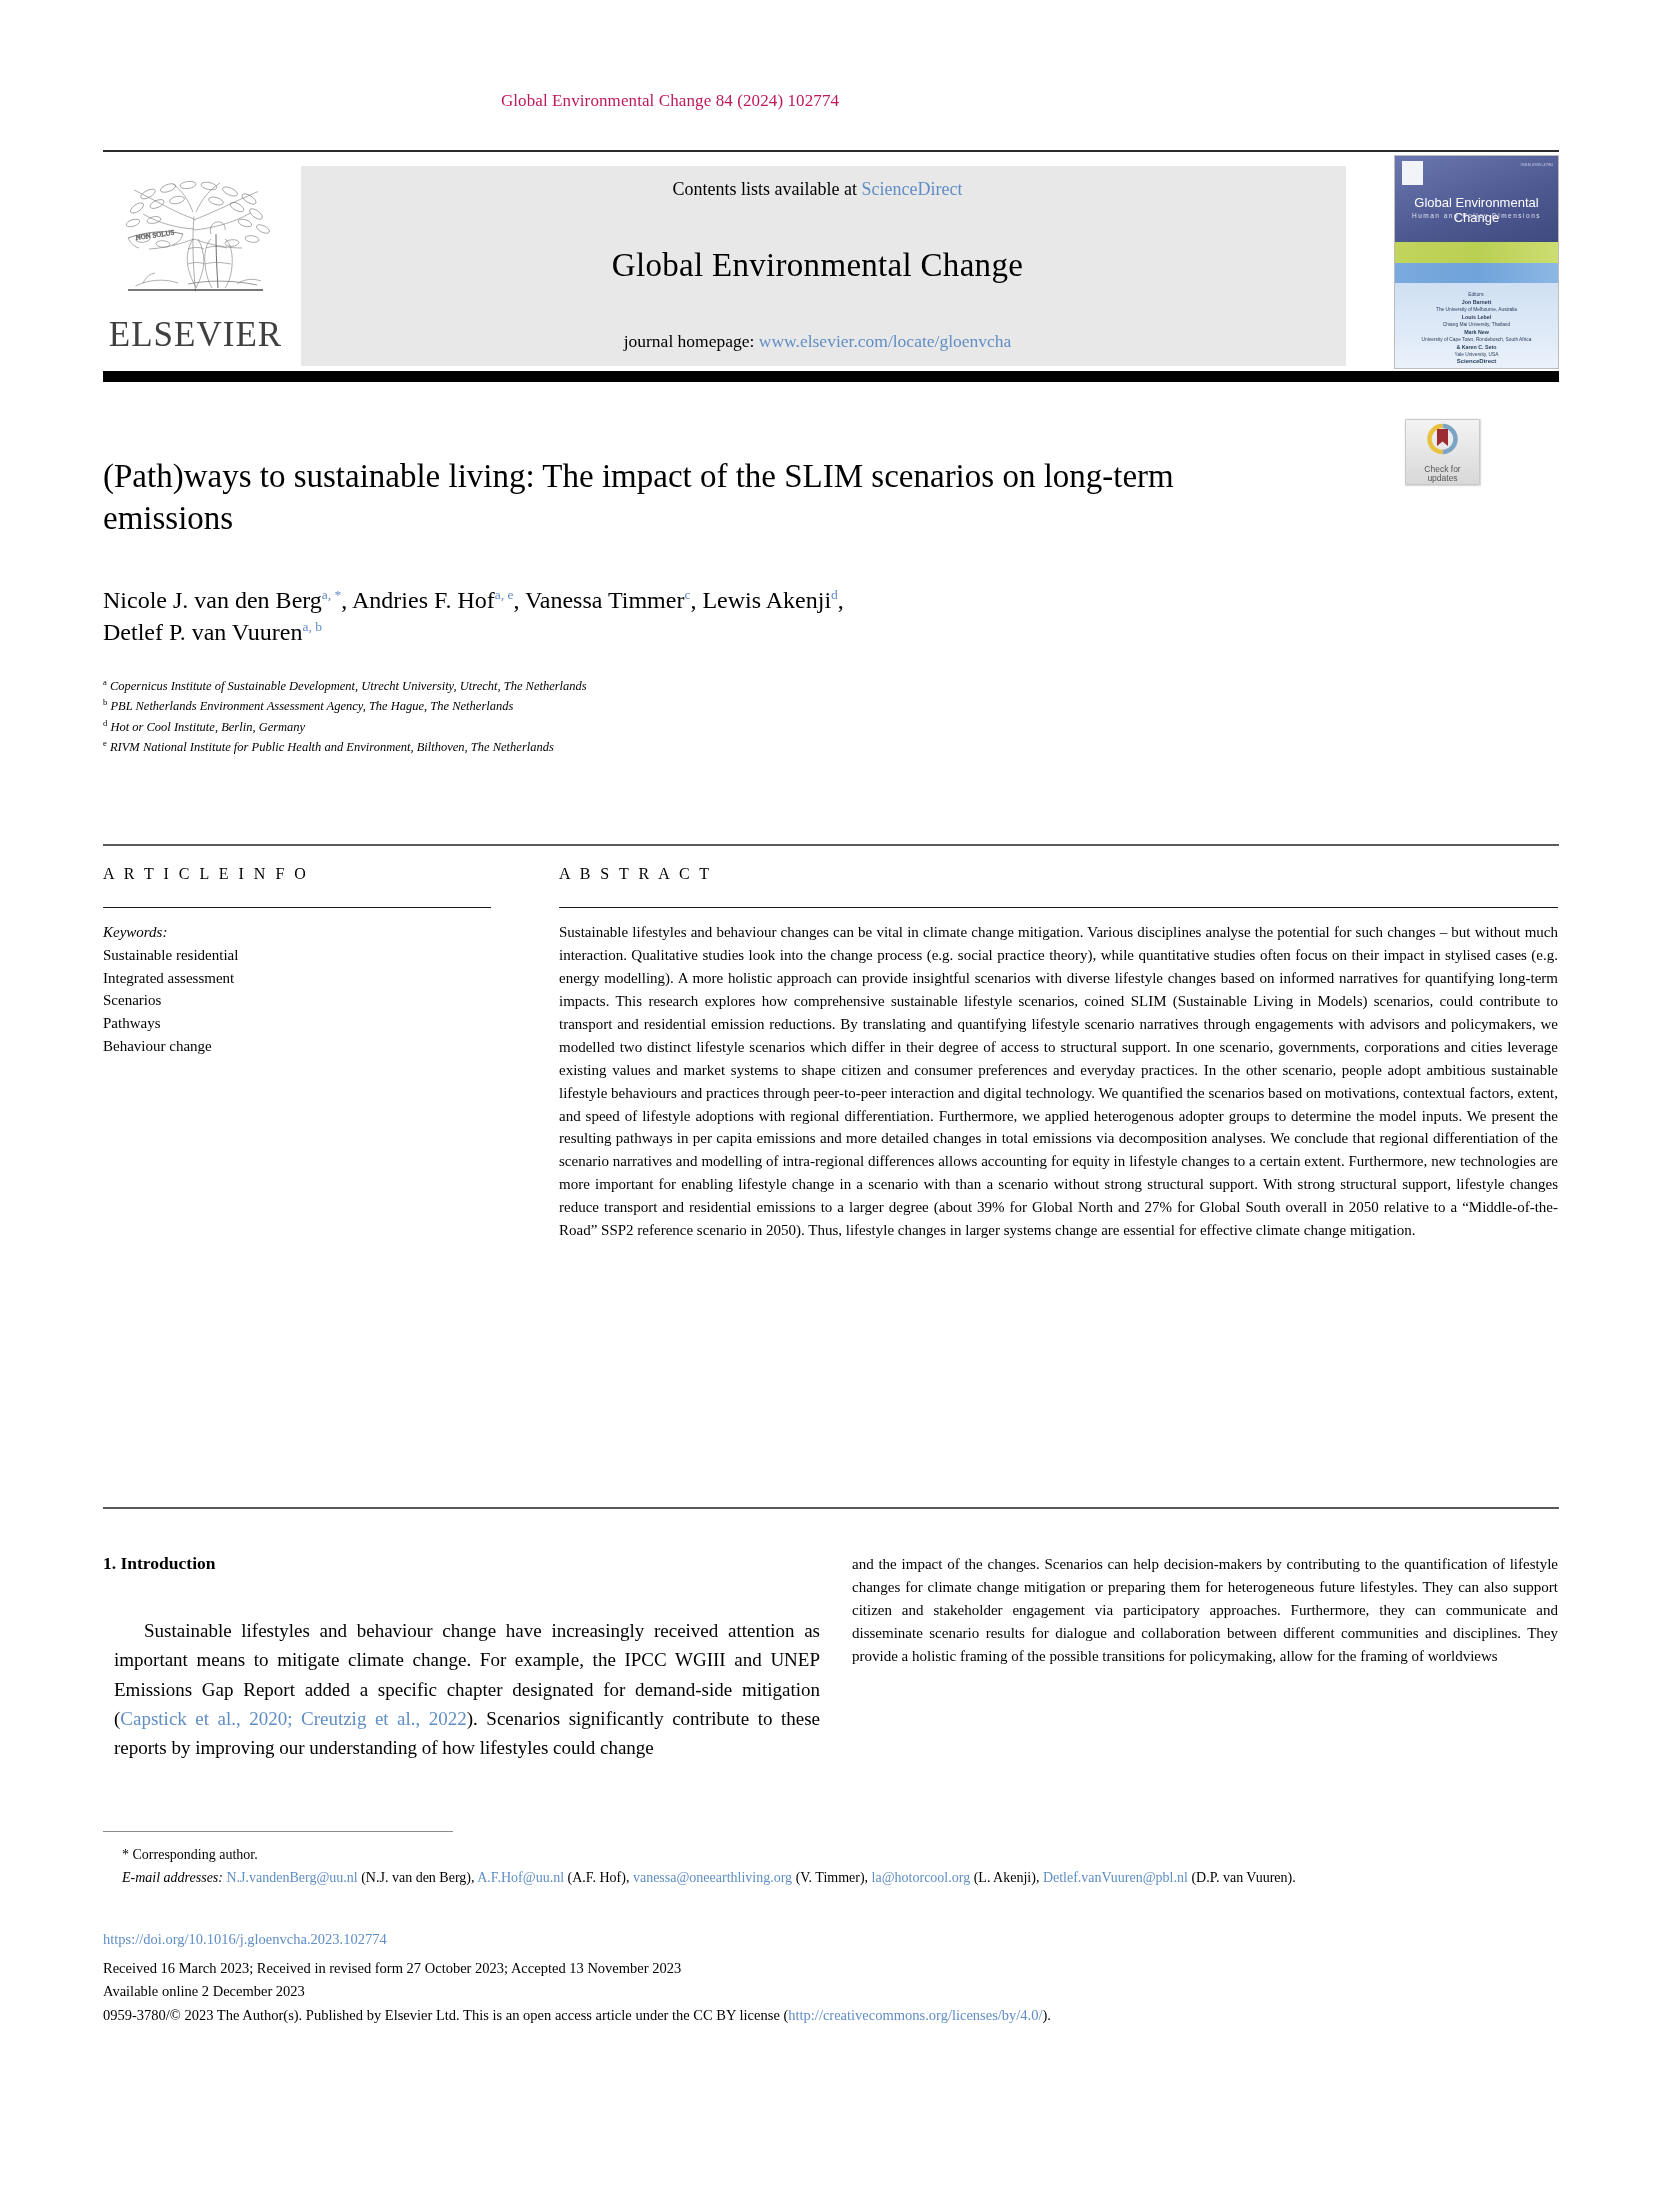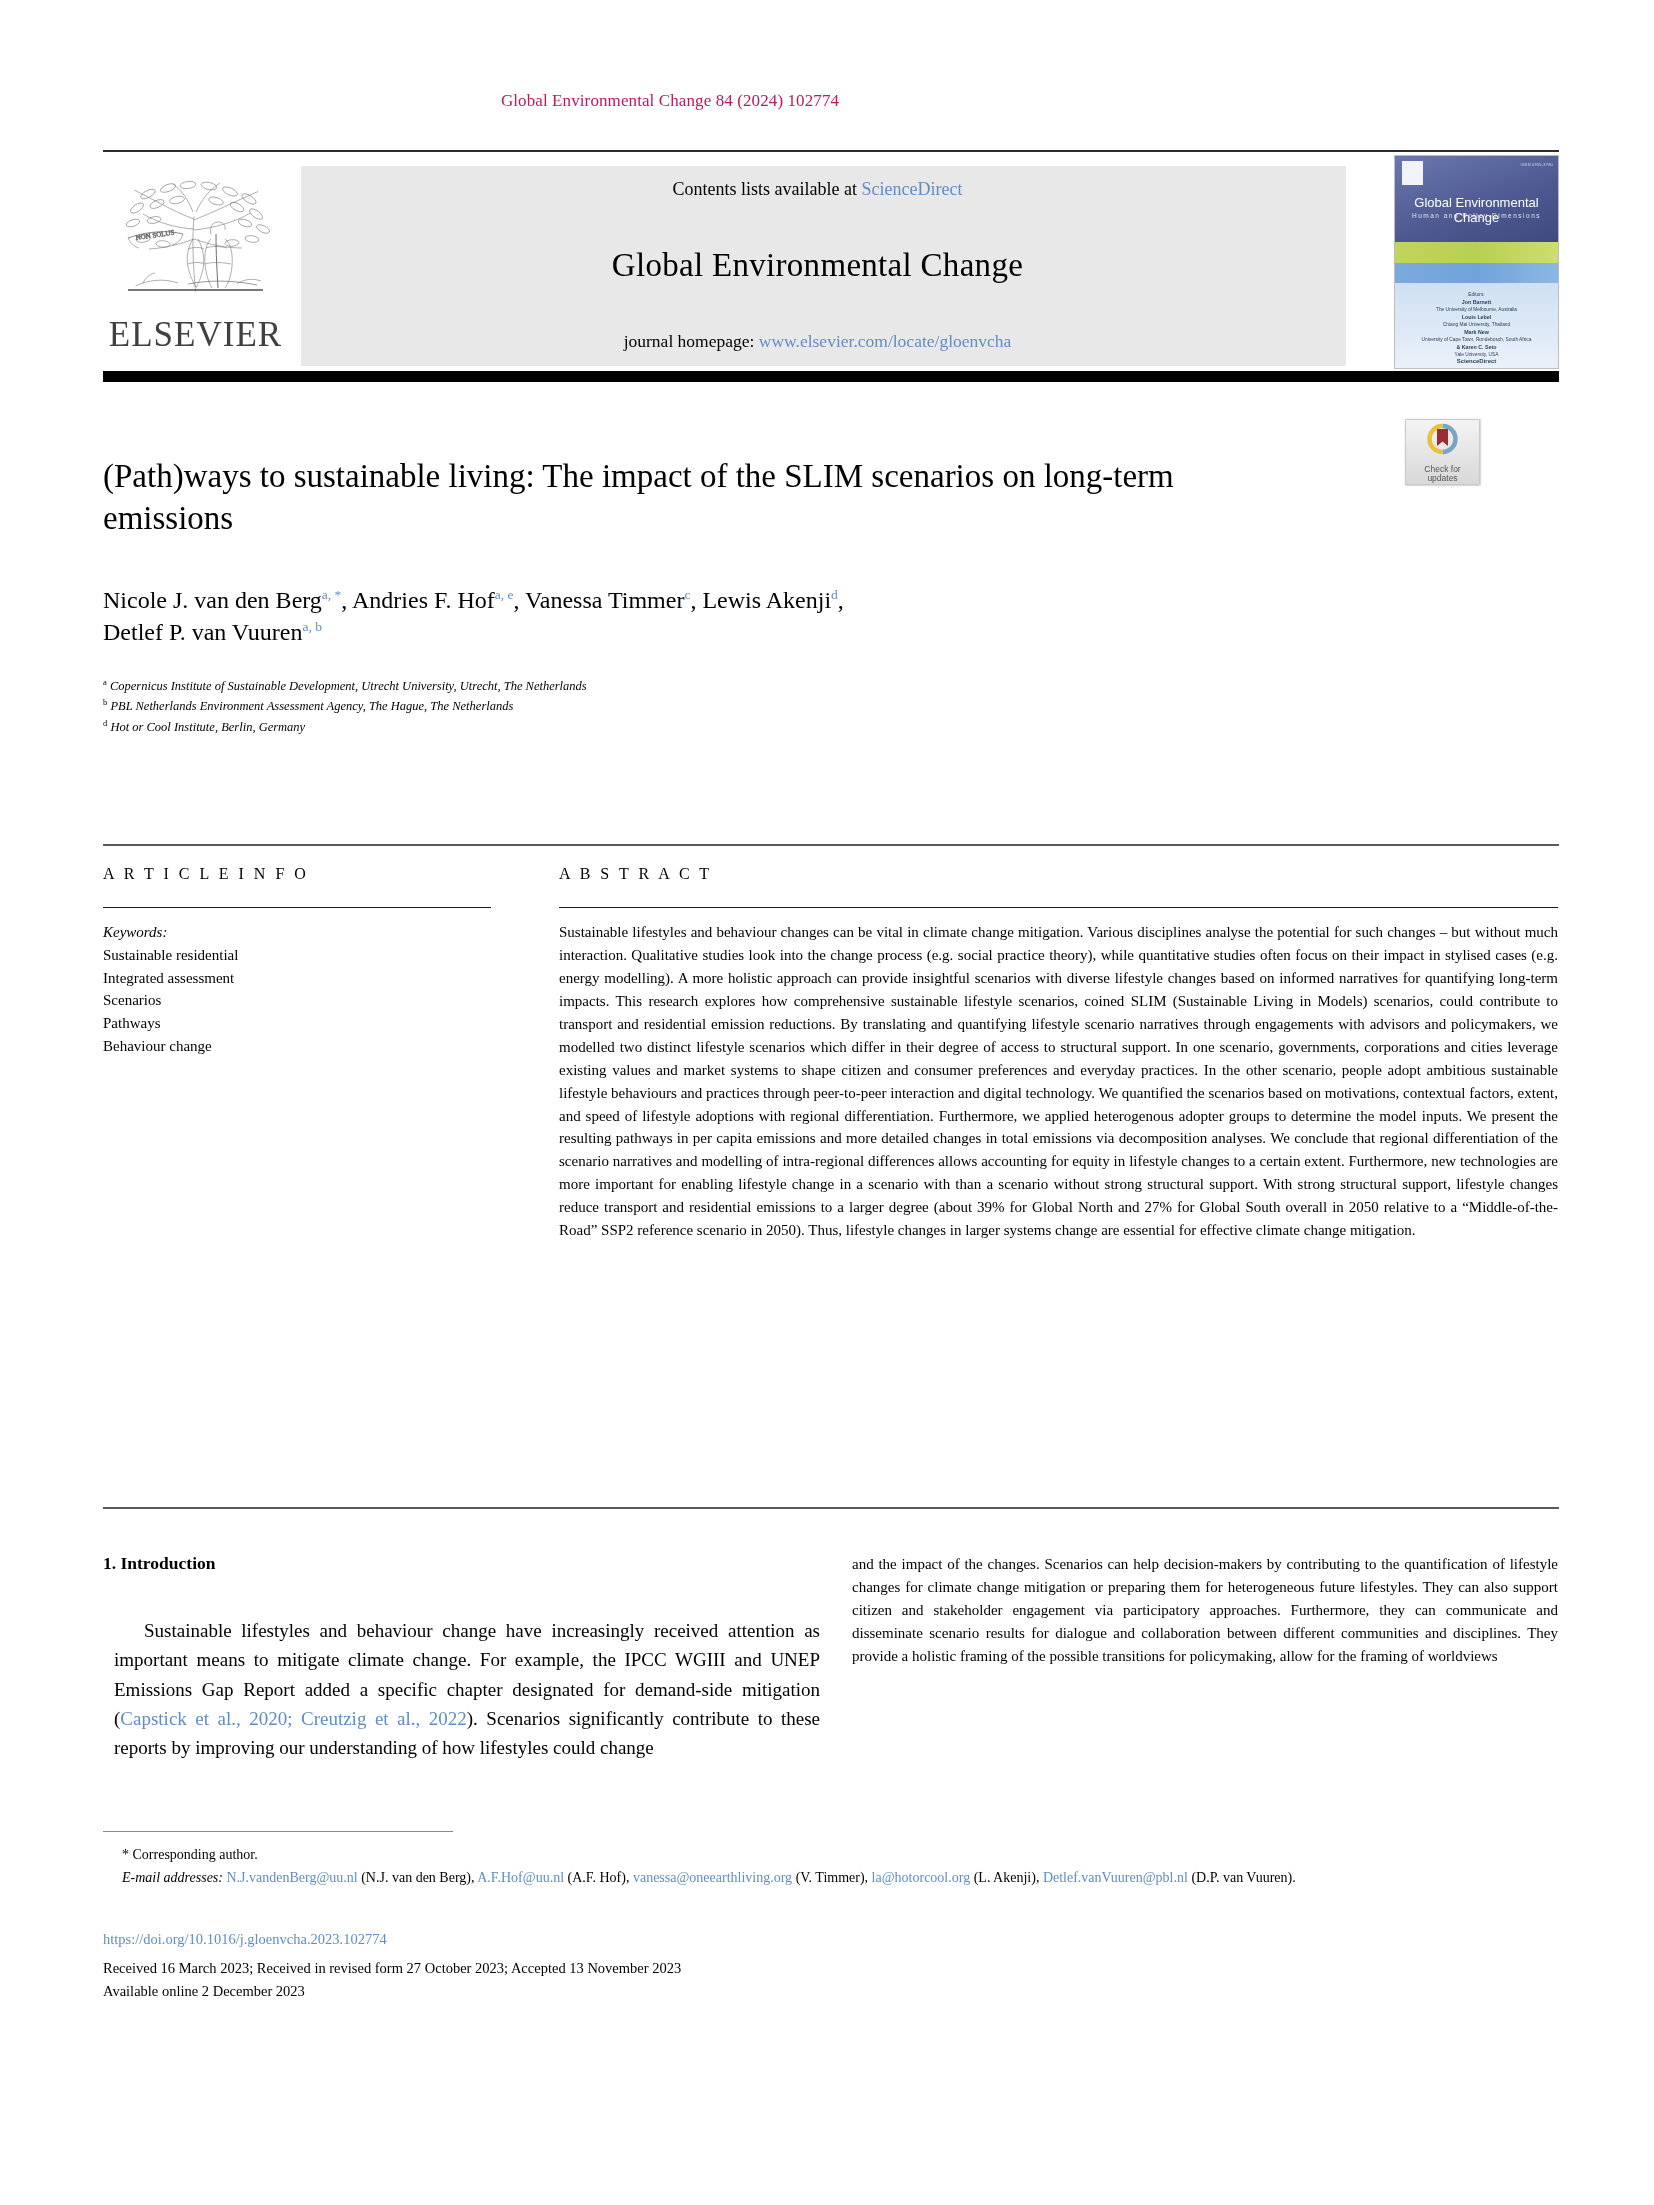"e RIVM National Institute for" div { html: none -> <div><sup>e</sup> <span>RIVM National Institute for Public Health and Environment, Bilthoven, The Netherlands</span></div> }
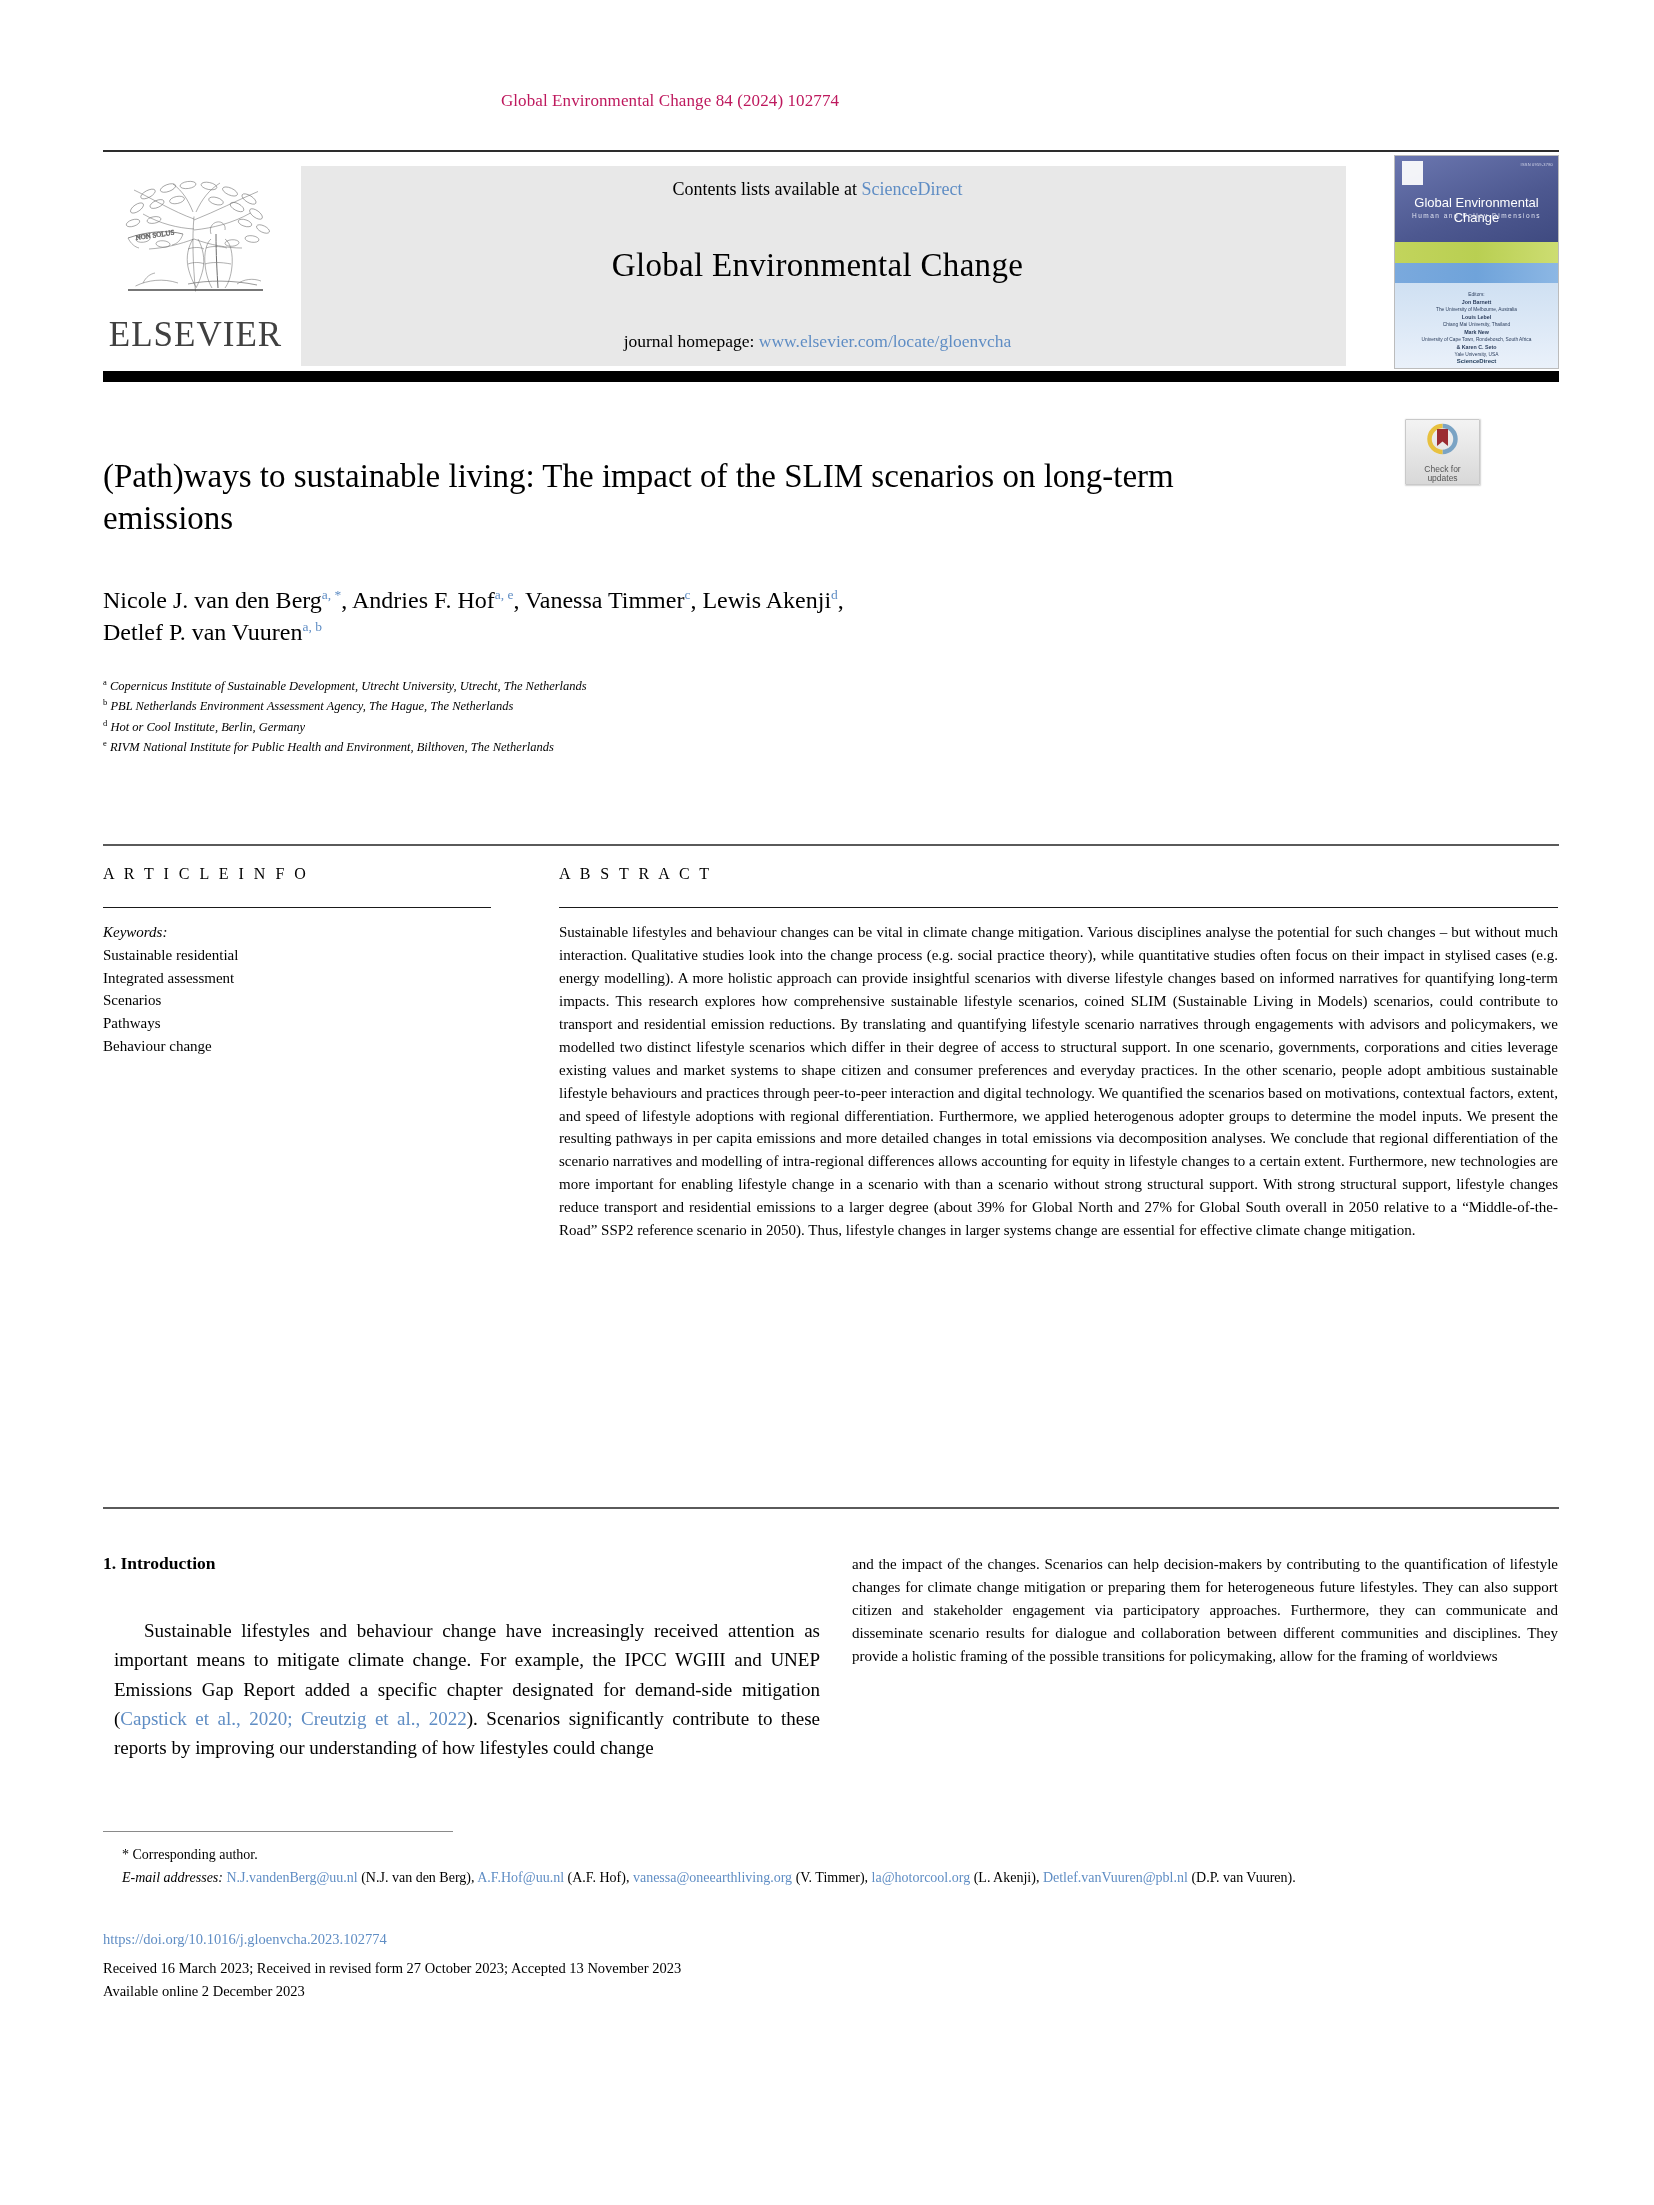"0959-3780/© 2023 The Author(s)." div { html: none -> <div><span>0959-3780/© 2023 The Author(s). Published by Elsevier Ltd. This is an open access article under the CC BY license (</span><span>http://creativecommons.org/licenses/by/4.0/</span><span>).</span></div> }
